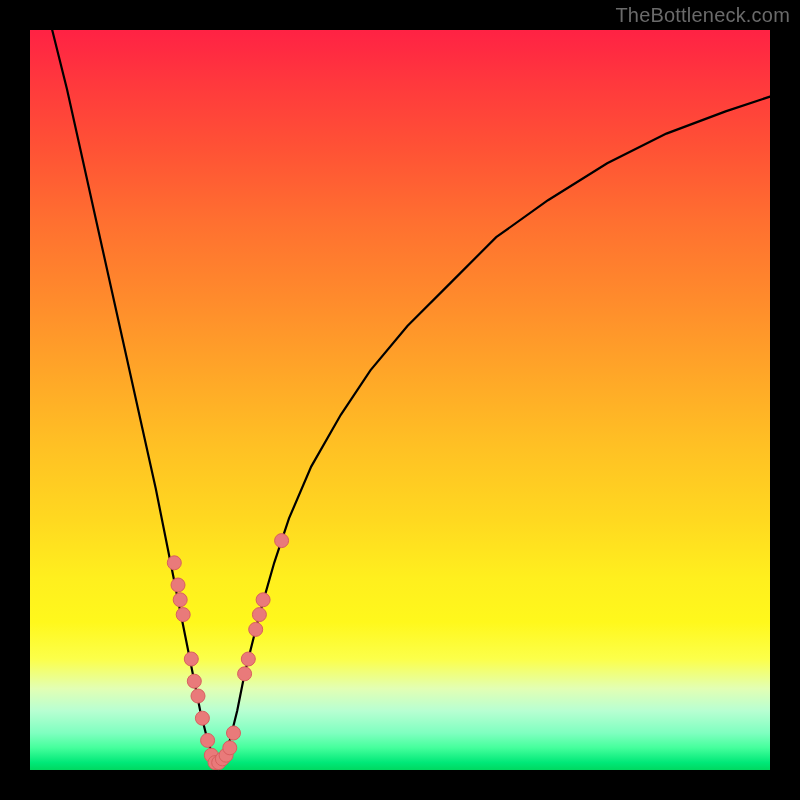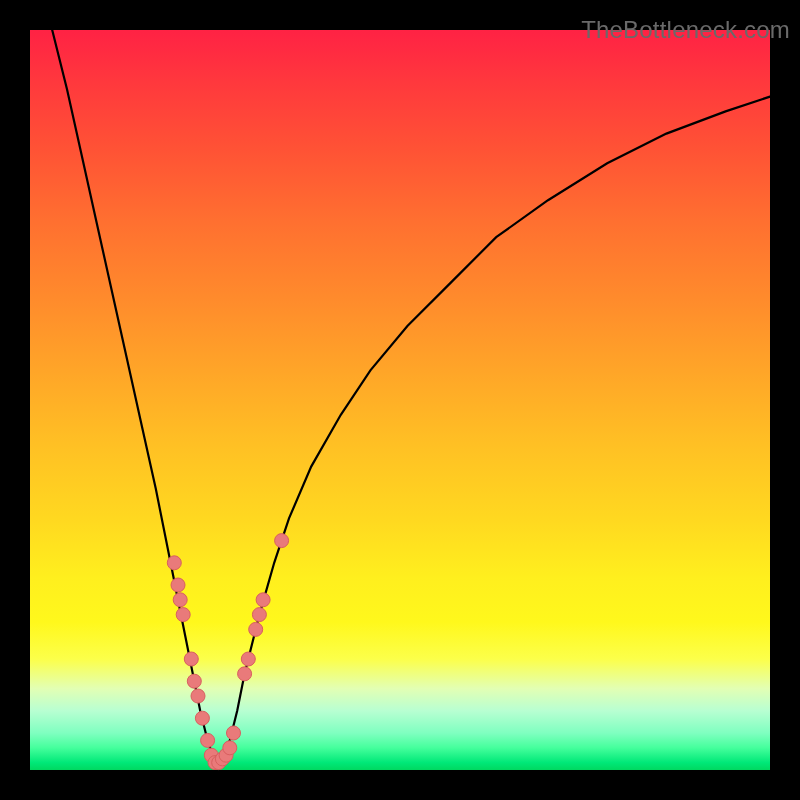"TheBottleneck.com" .watermark { font-size: 24px -> 20px; top: 16px -> 4px }
